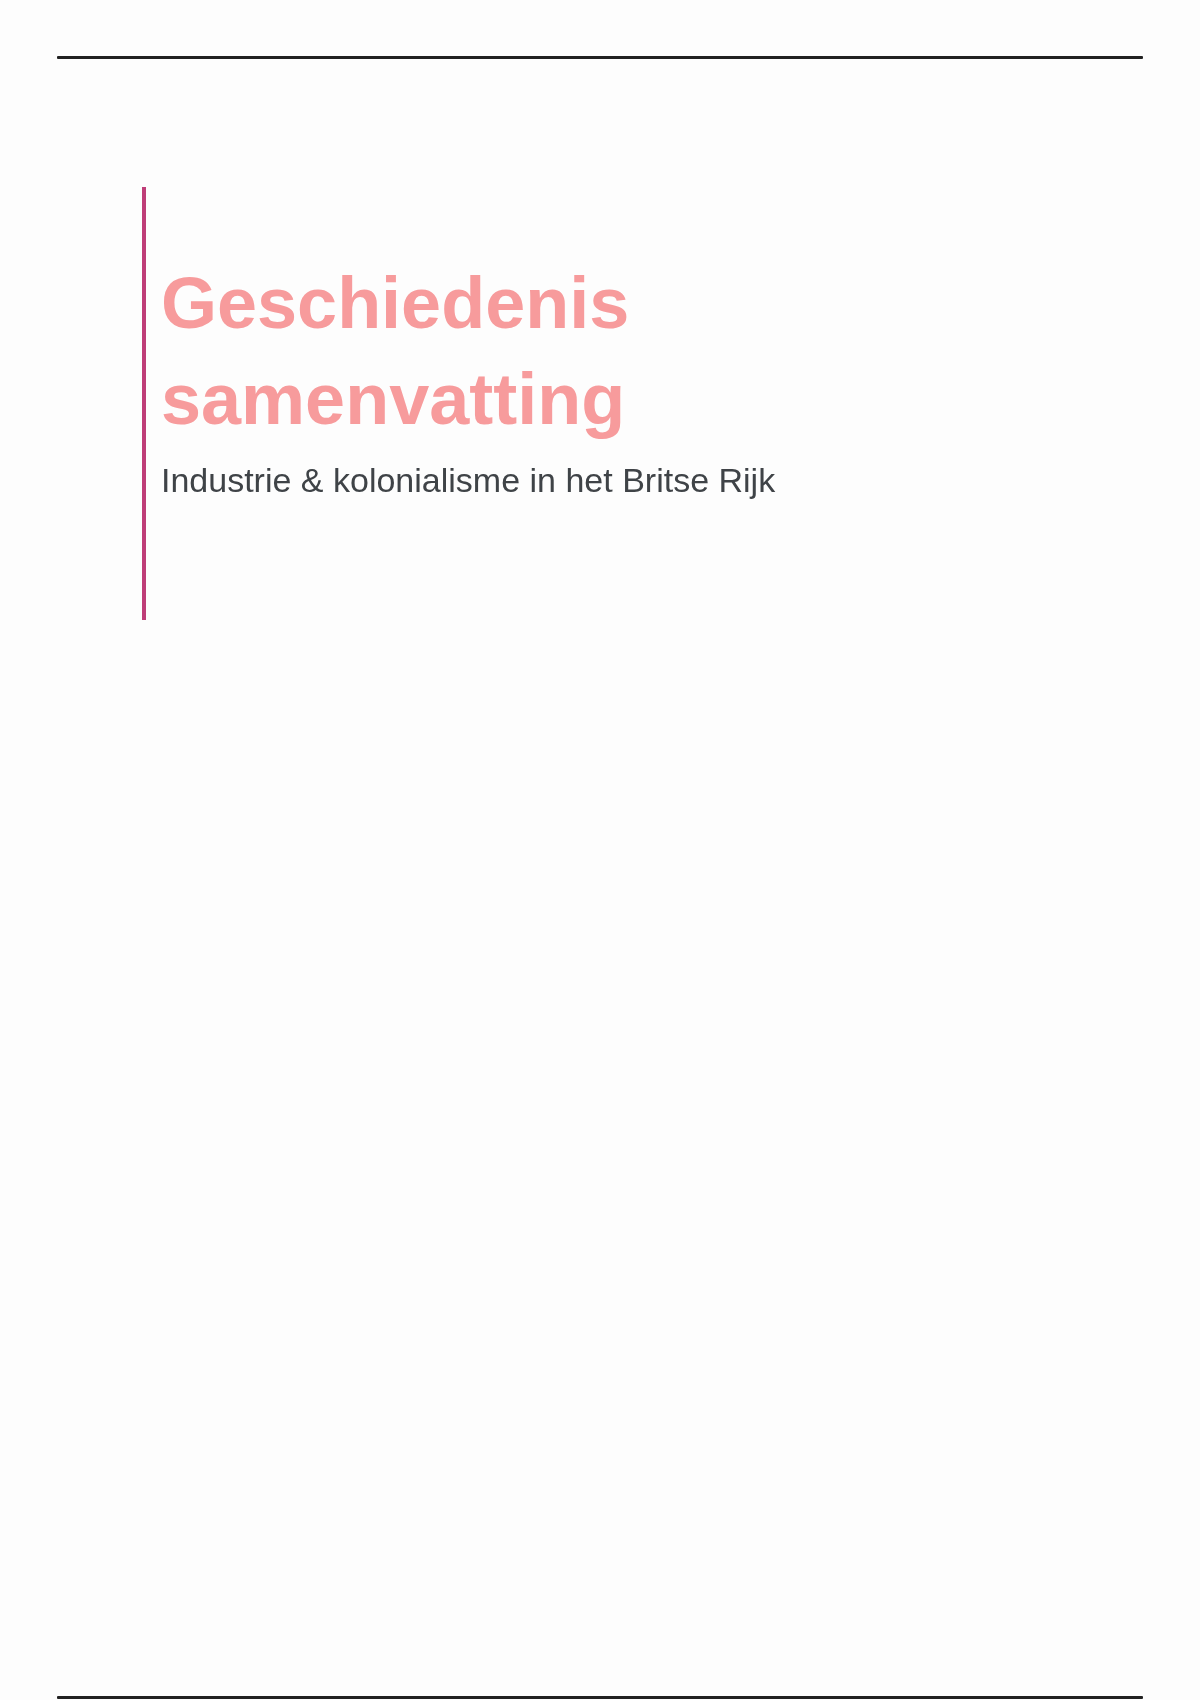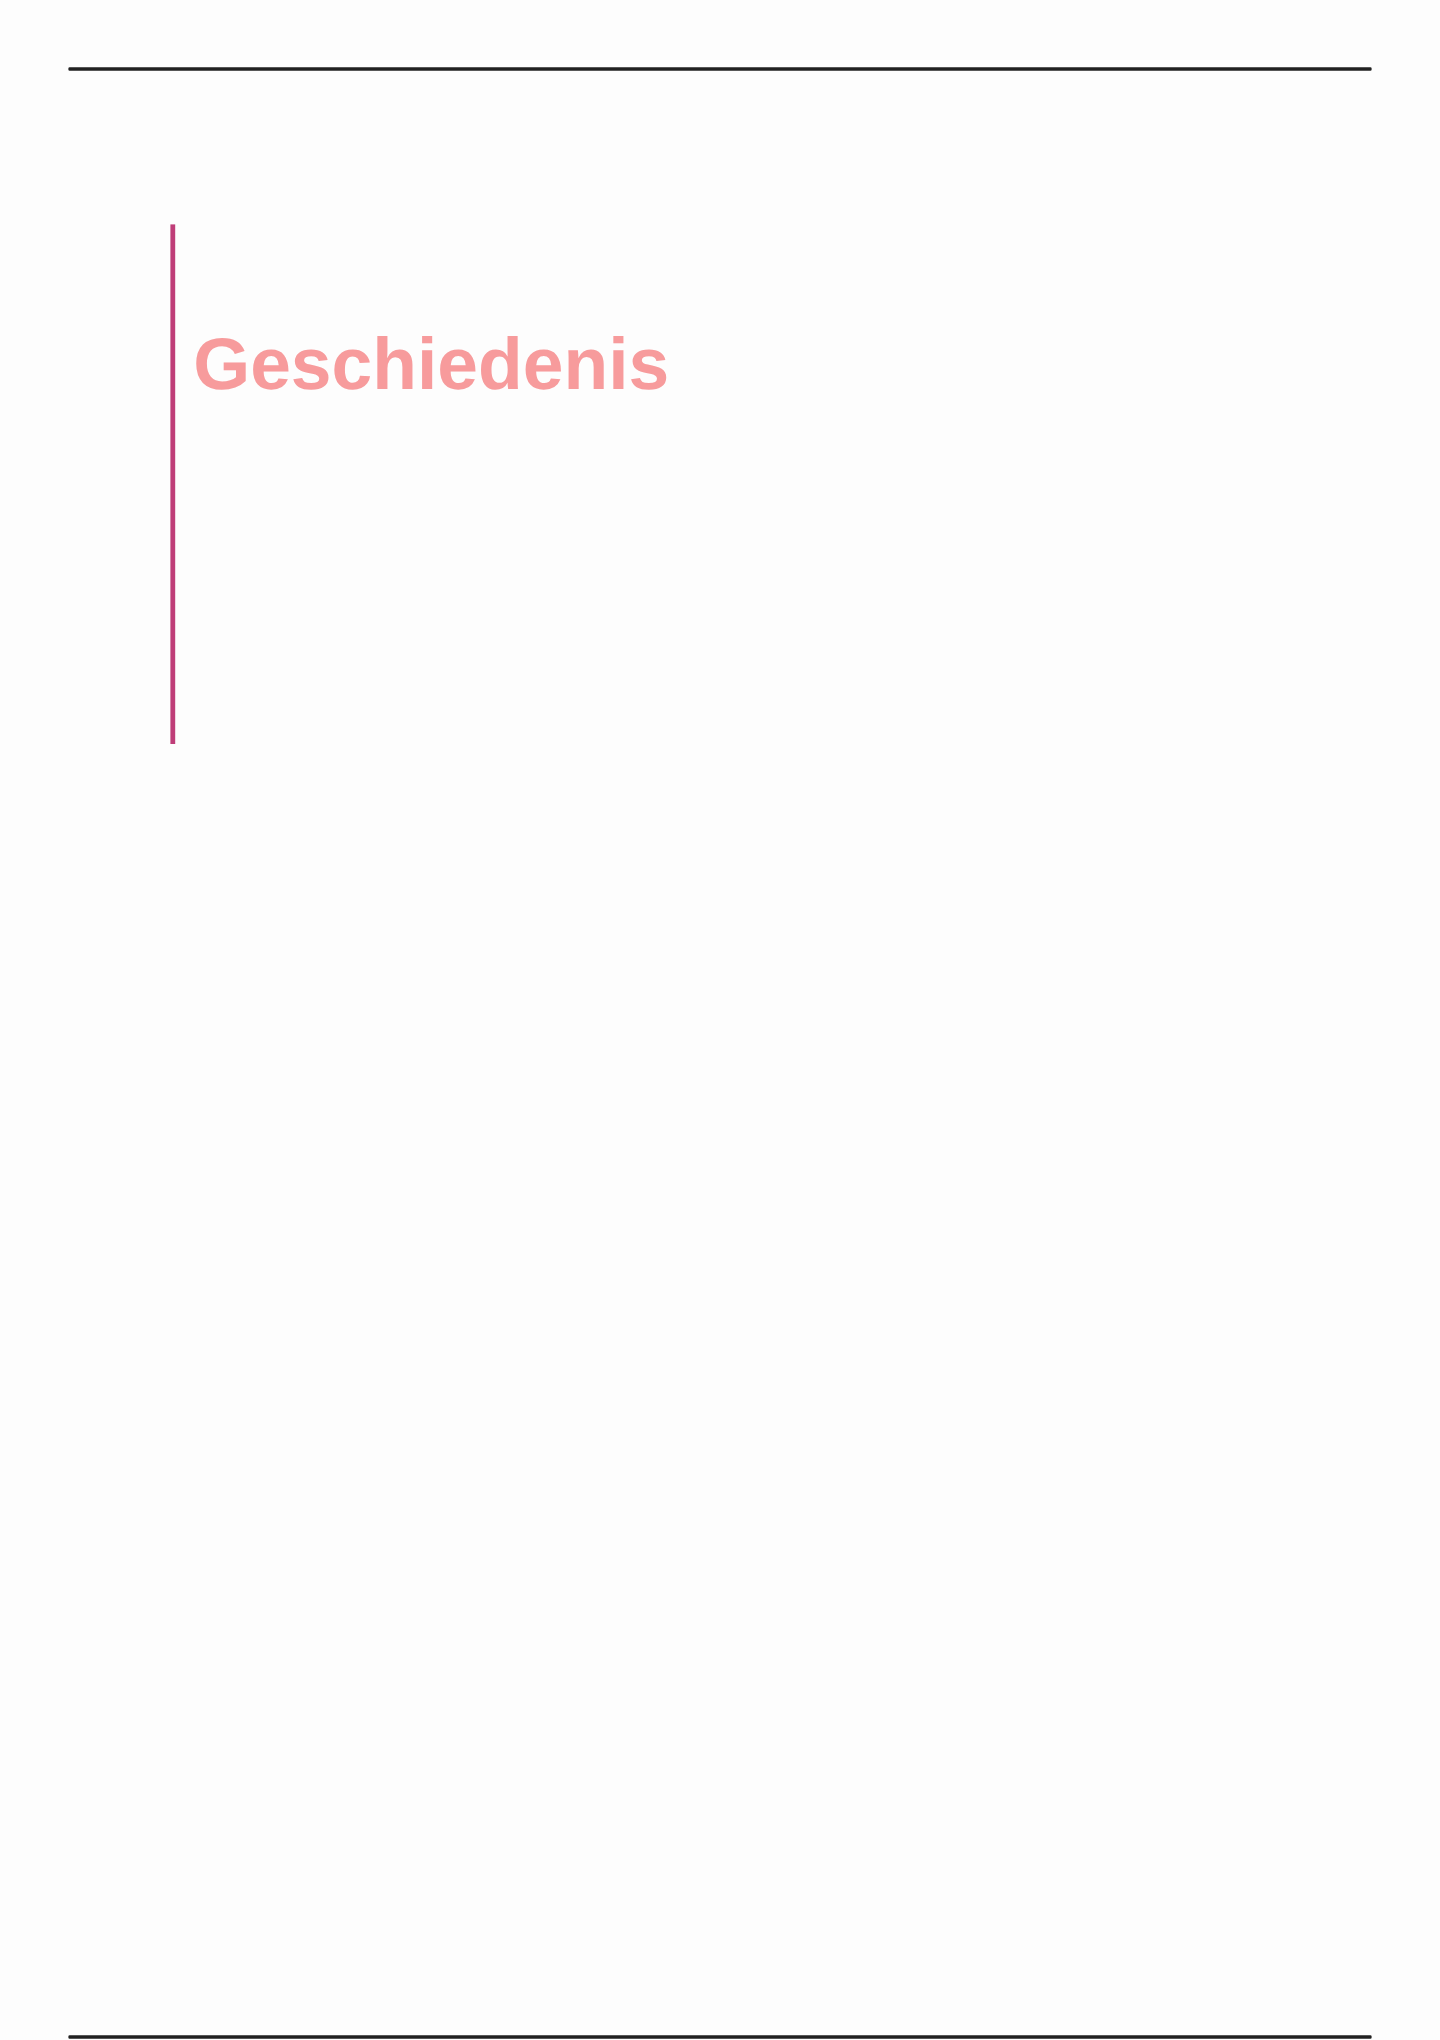"Geschiedenis" .doc-title { font-size: 61px -> 72px }
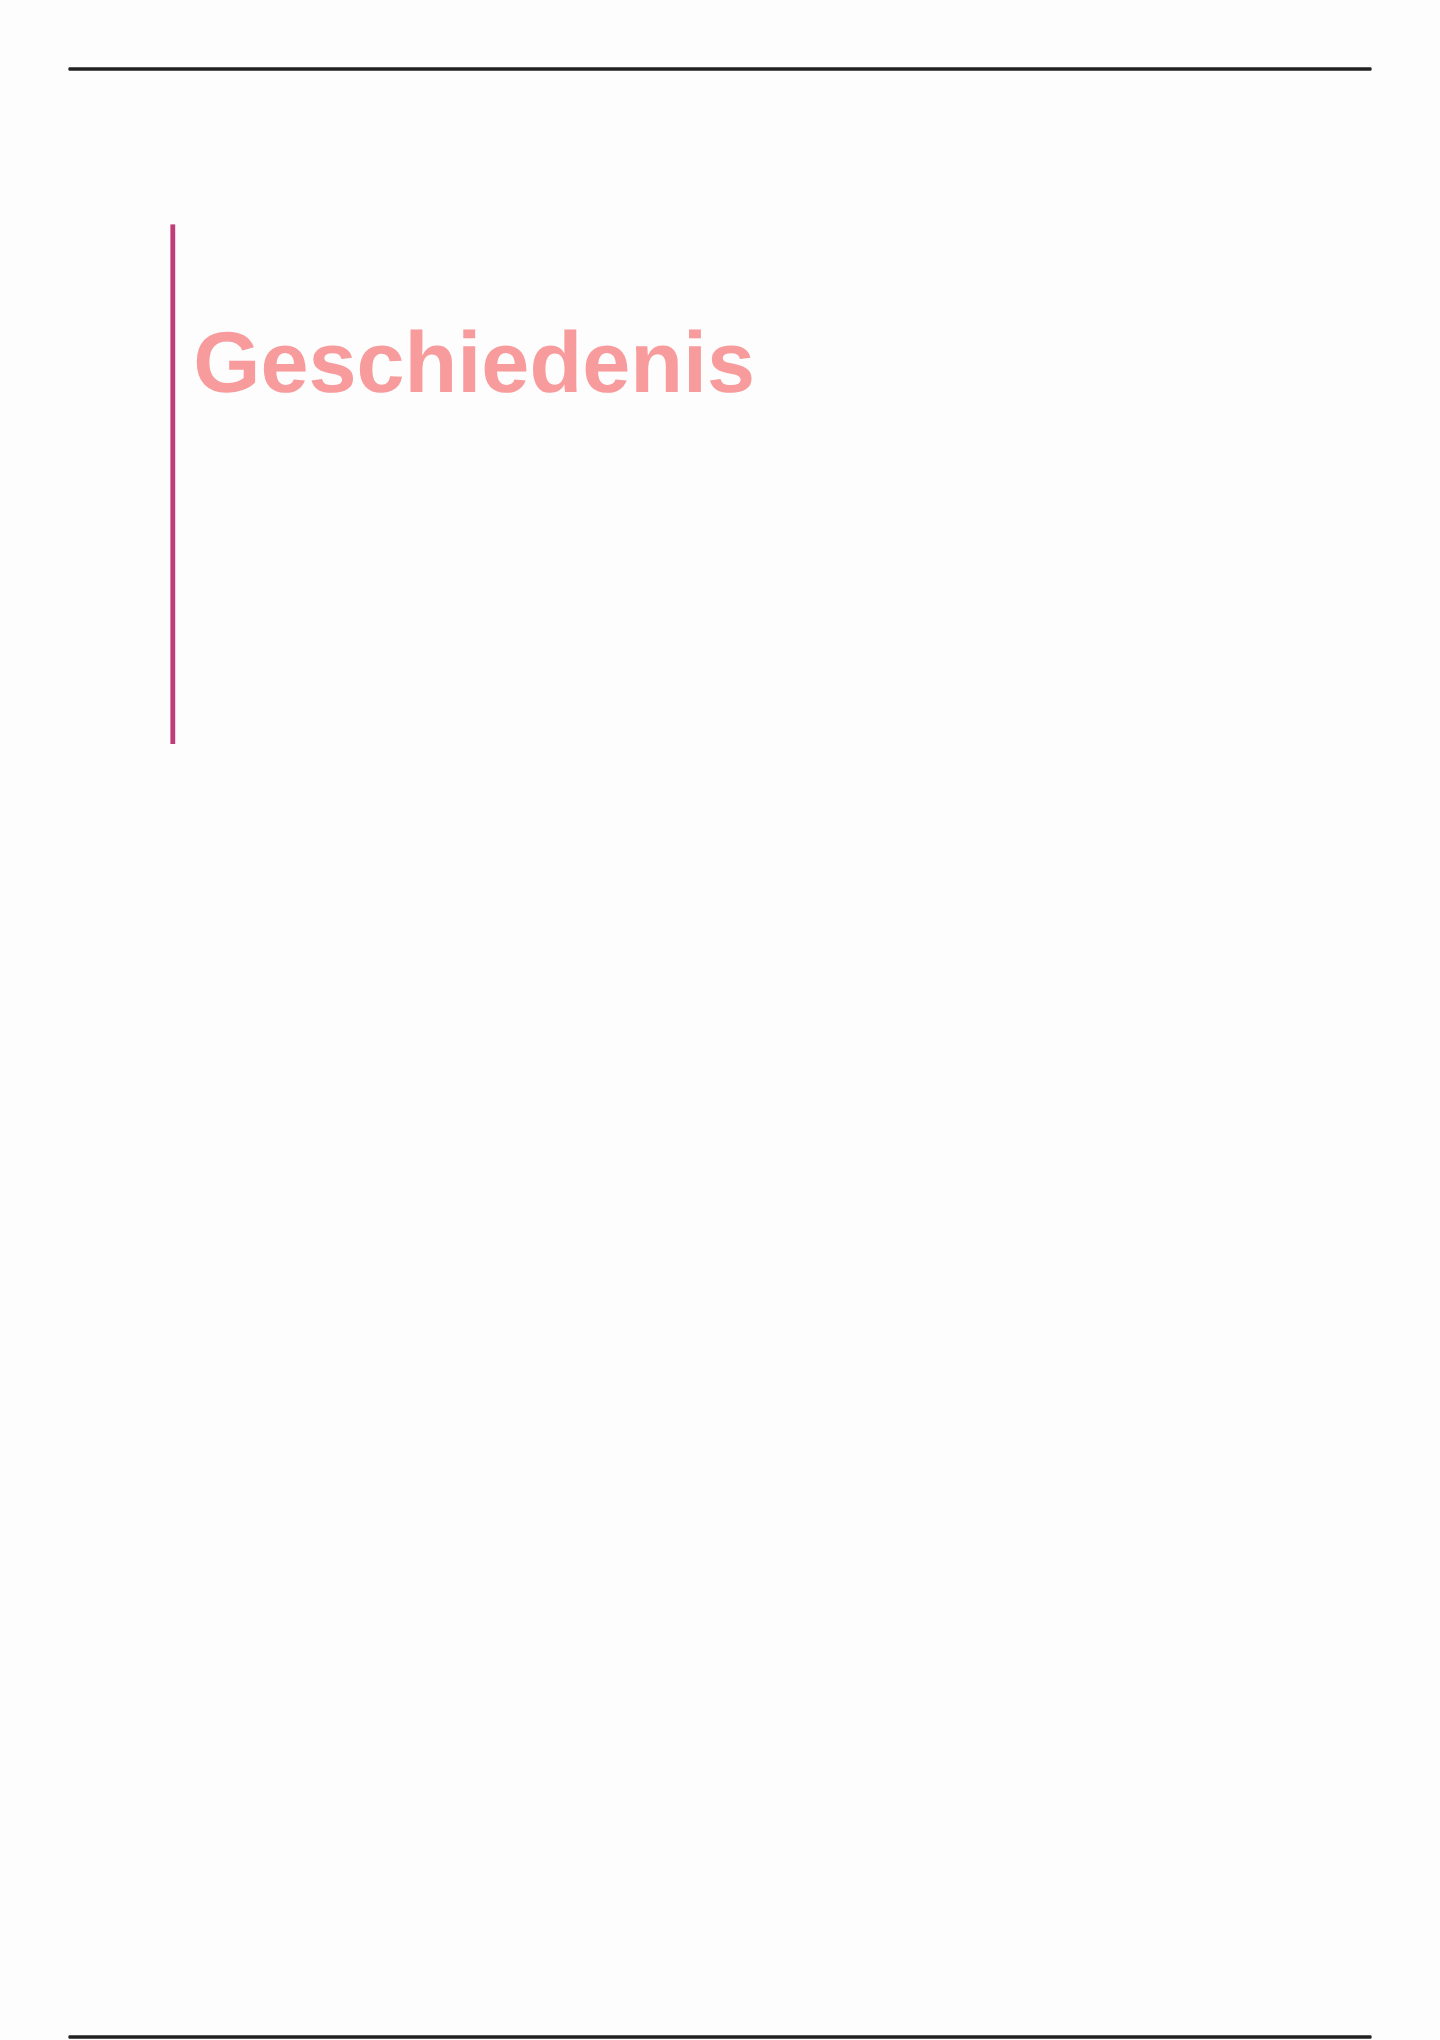"samenvatting" div { html: none -> <div>samenvatting</div> }
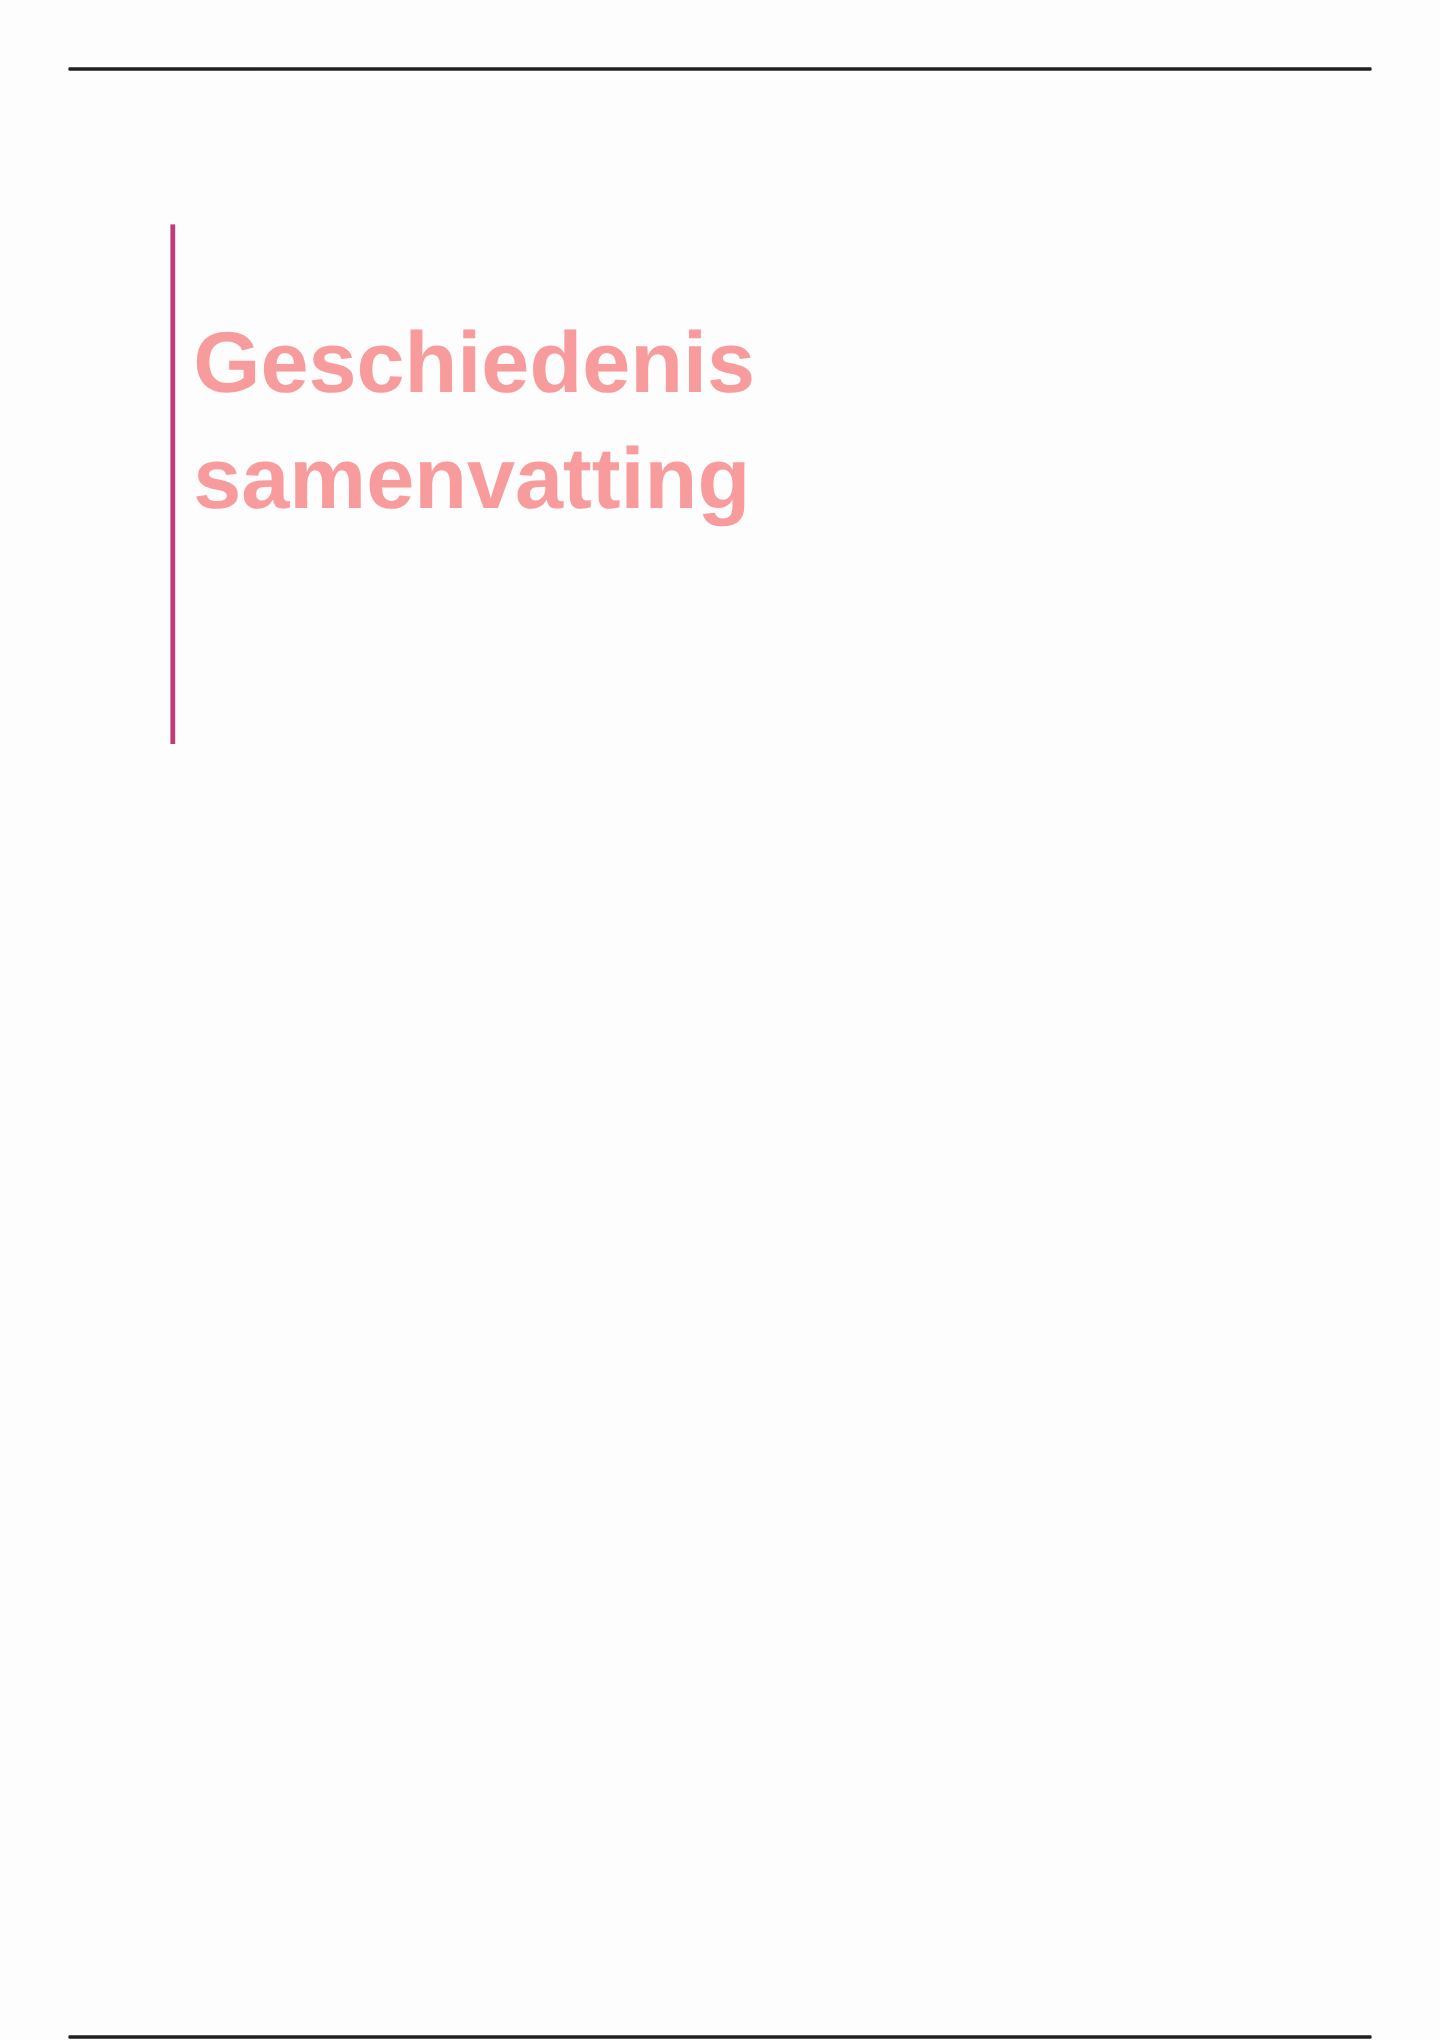"Industrie & kolonialisme in het" div.doc-subtitle { html: none -> <div>Industrie &amp; kolonialisme in het Britse Rijk</div> }
